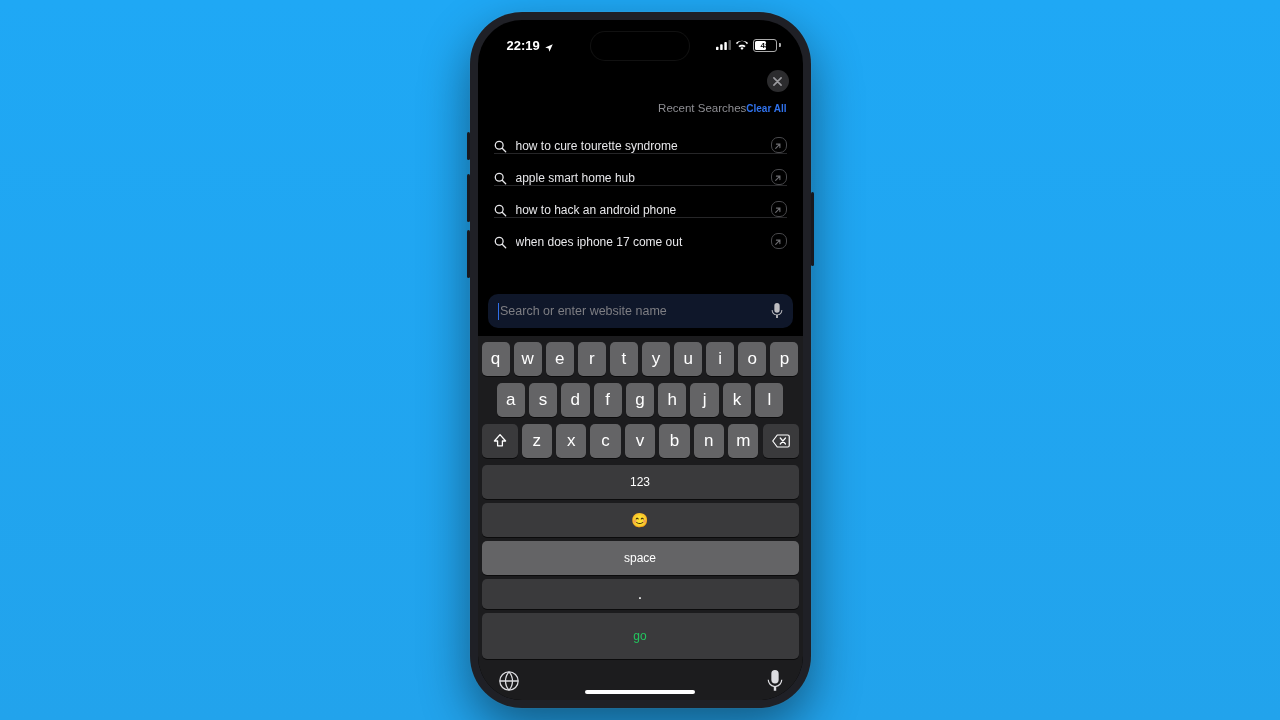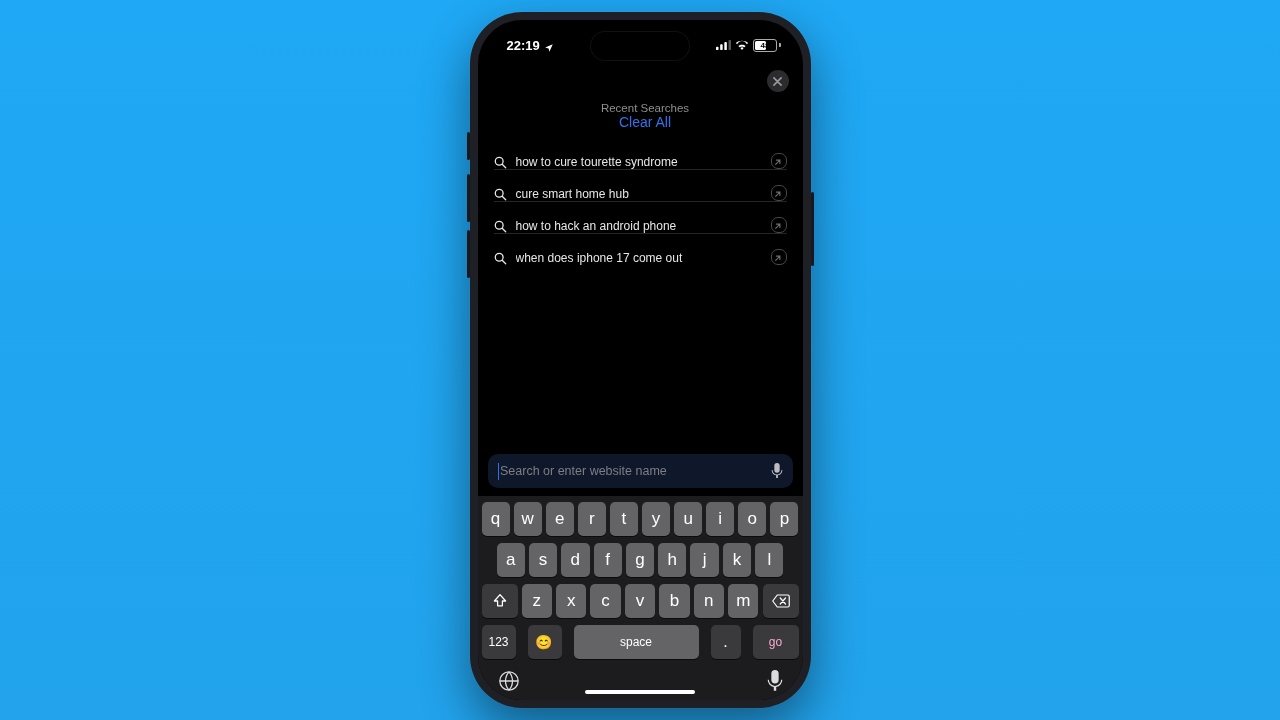"Recent Searches" .header { flex-direction: column -> none }
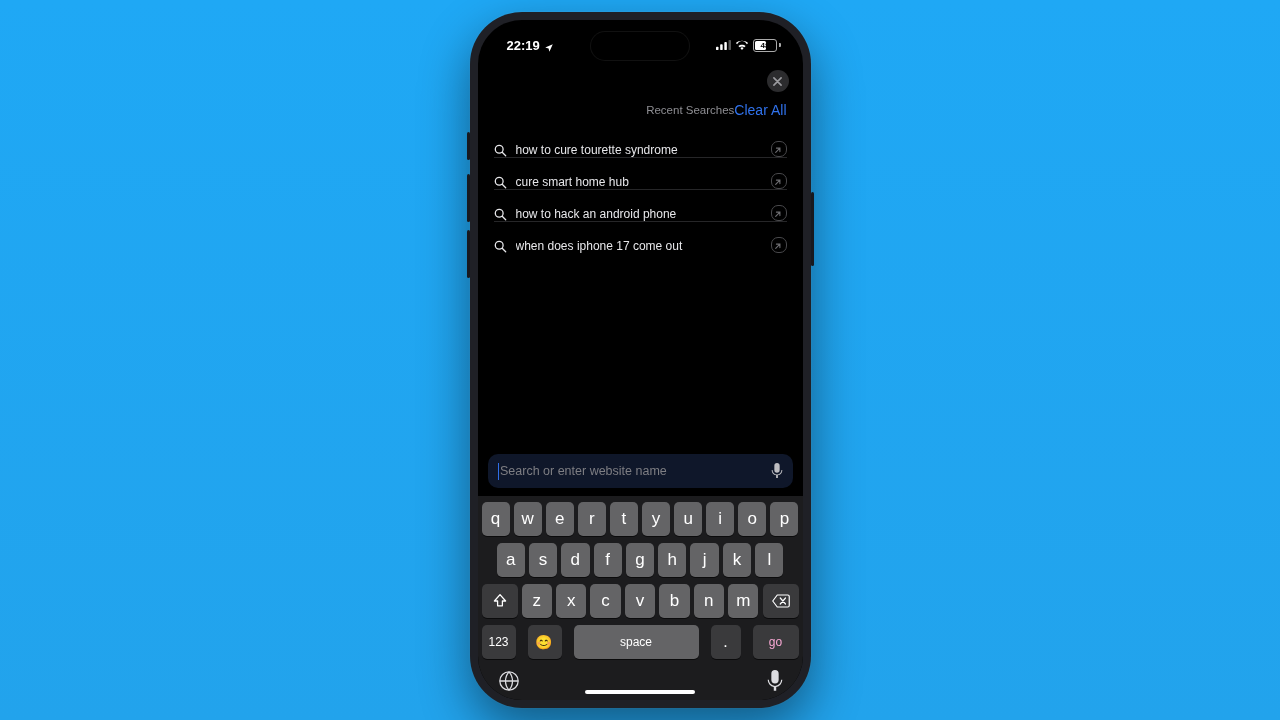"Clear All" .header .ca { font-size: 14px -> 10px; font-weight: none -> bold }
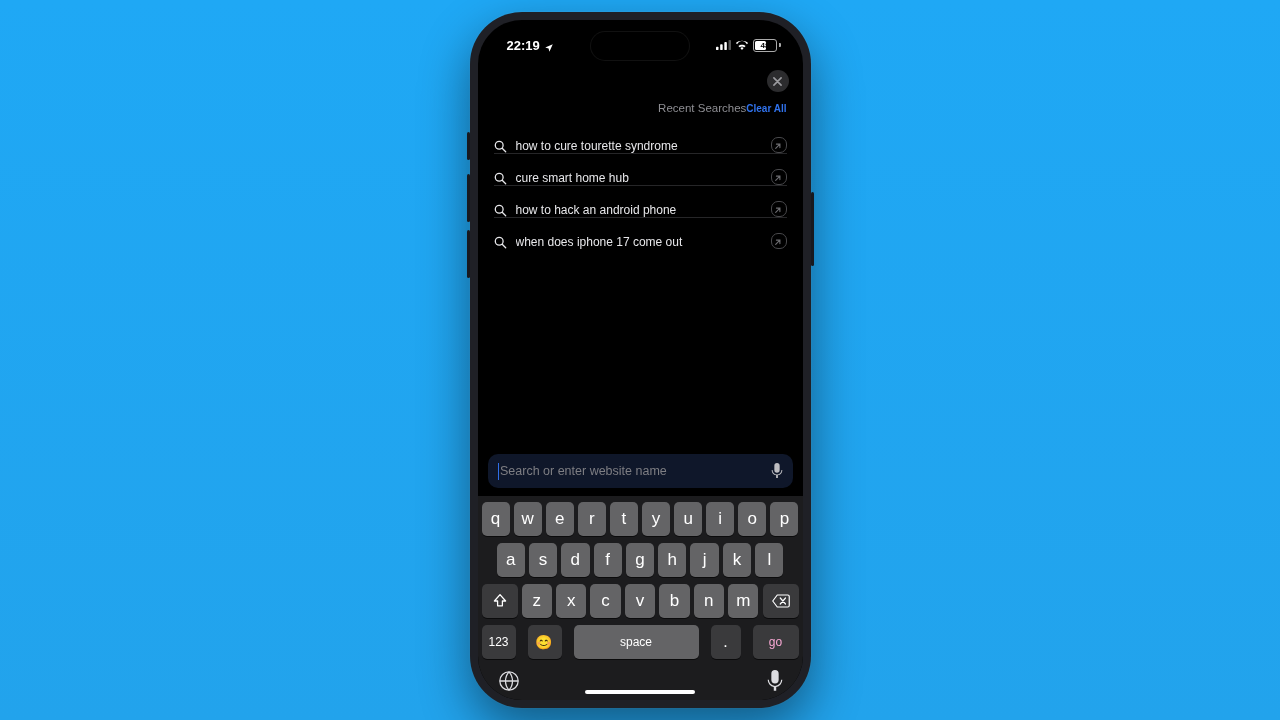"cure smart home hub" span.txt { text: cure -> apple }
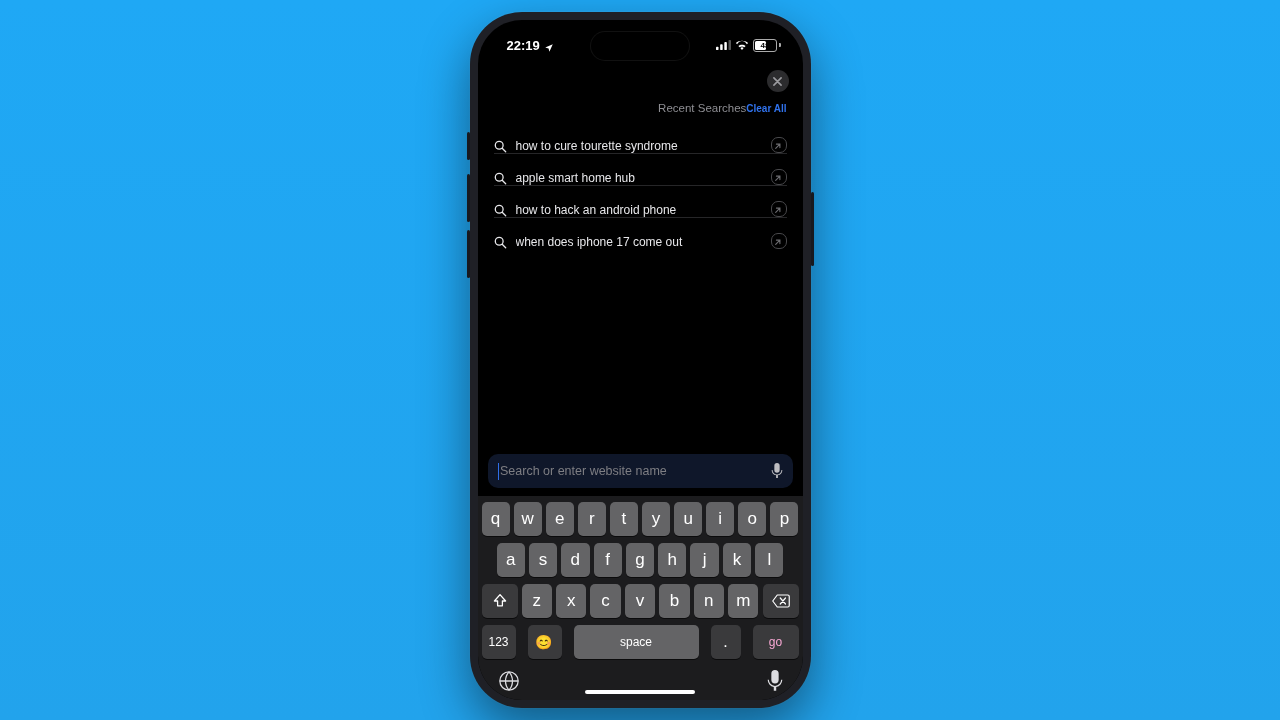"123" .krow.r4 { flex-direction: none -> column; gap: 12px -> 4px }
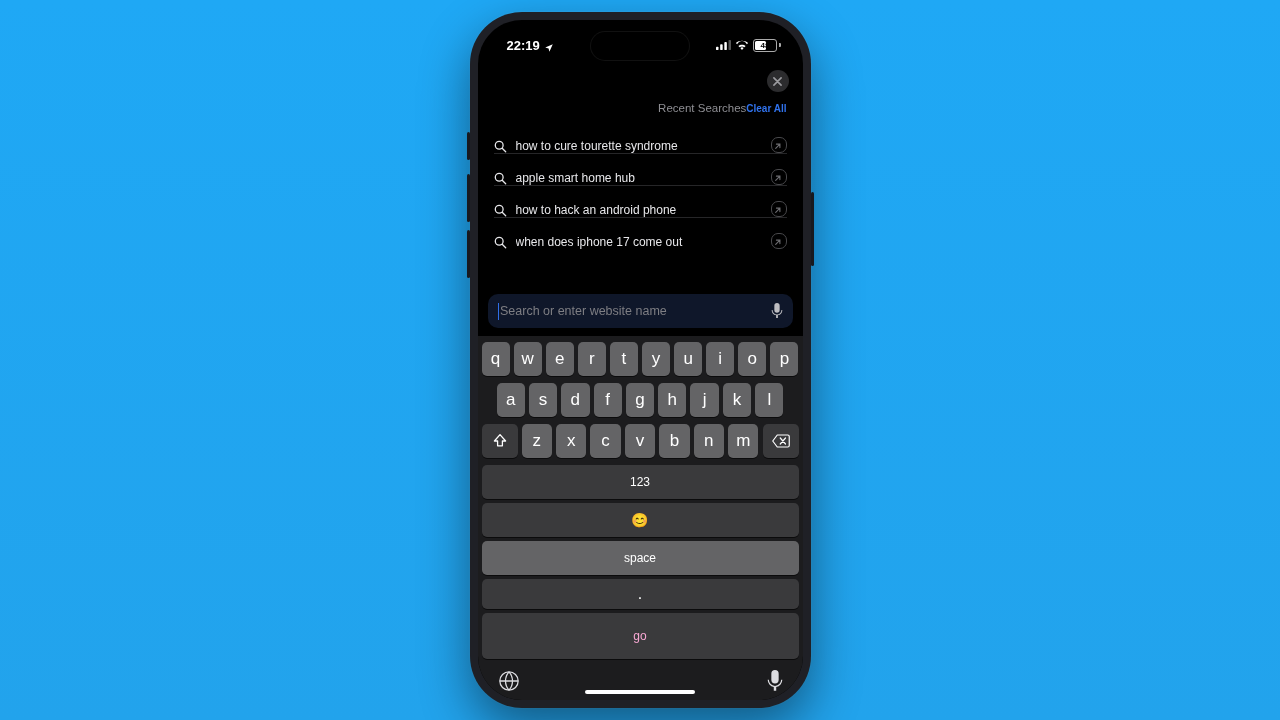"go" .key.go { color: #f9a8d4 -> #22c55e }
